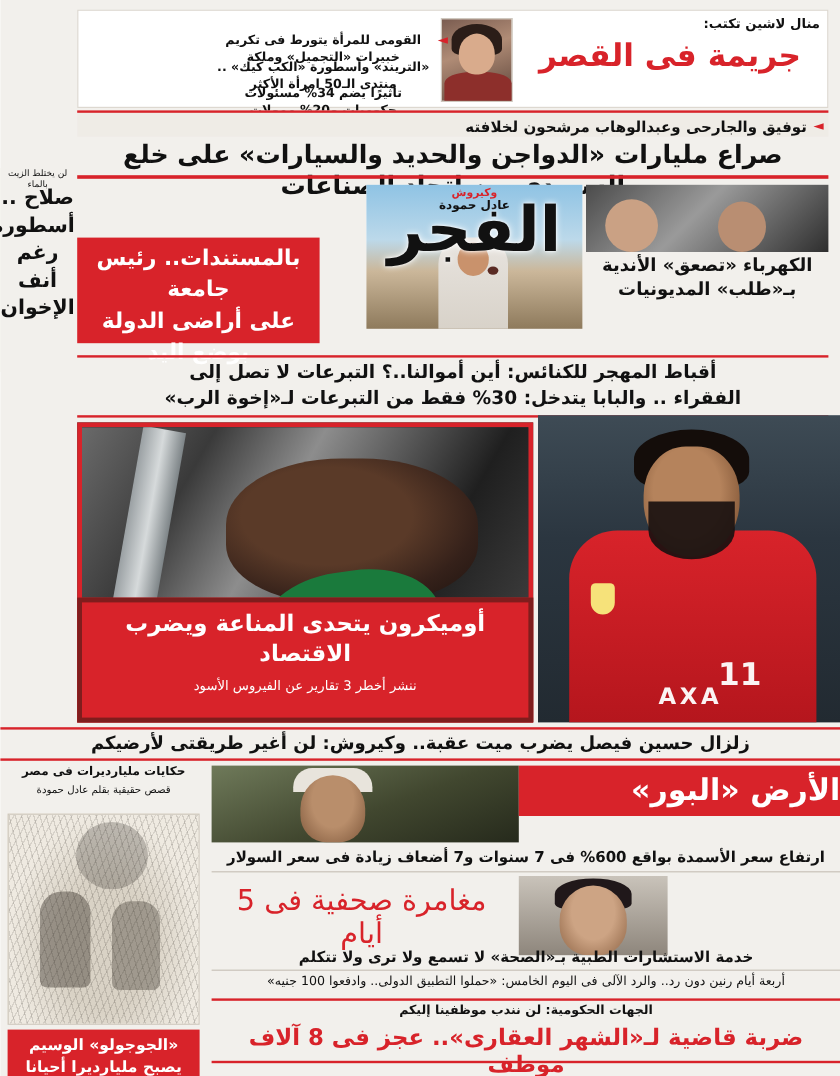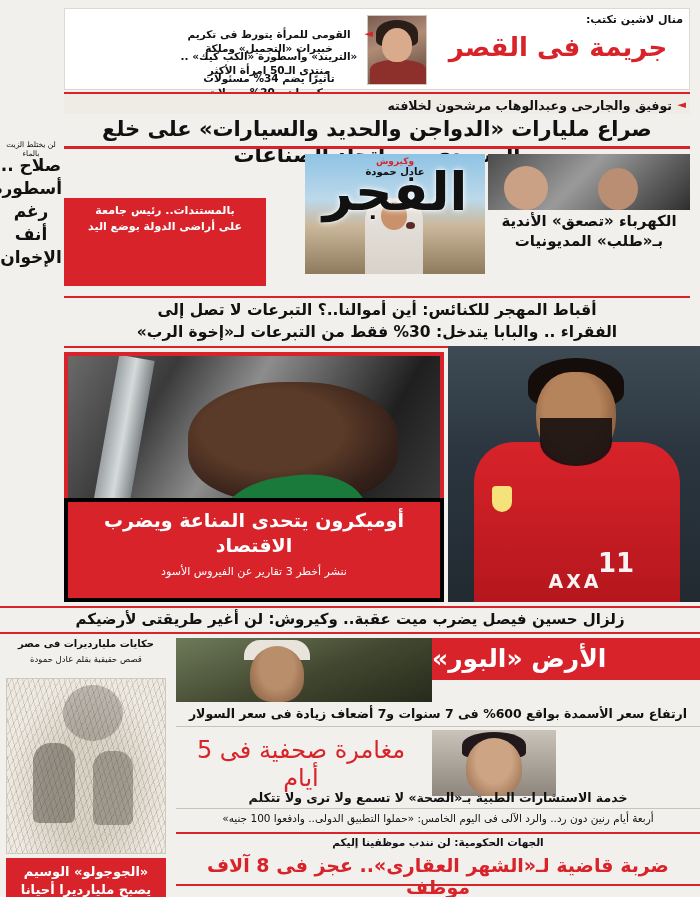"بالمستندات.. رئيس جامعة" #docs-red { font-size: 11px -> 18px }
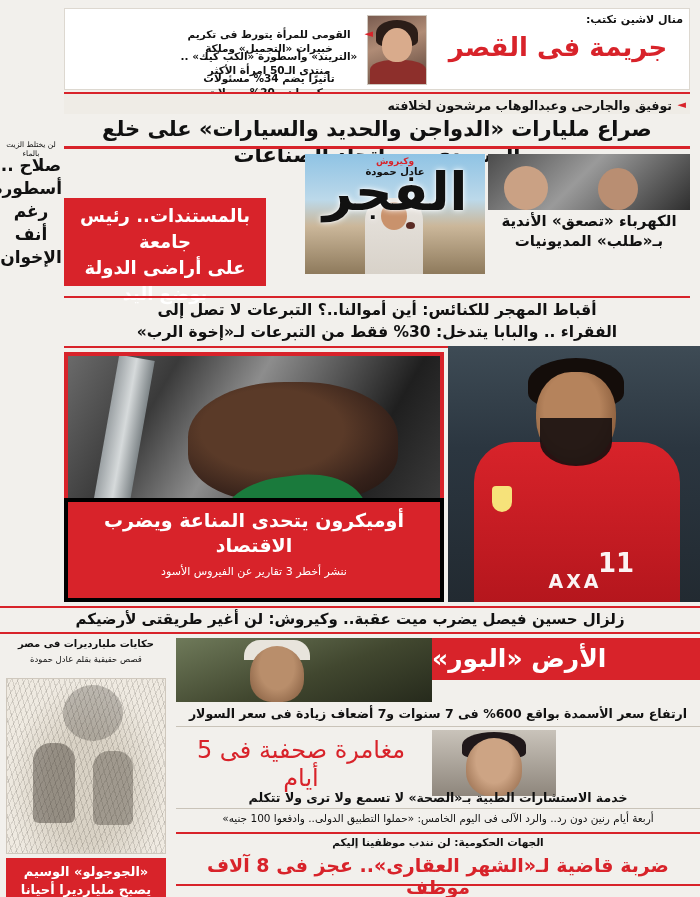"أوميكرون يتحدى المناعة ويضرب الاقتصاد" #omicron { border: 4px solid #000000 -> 4px solid #7f1d1d }
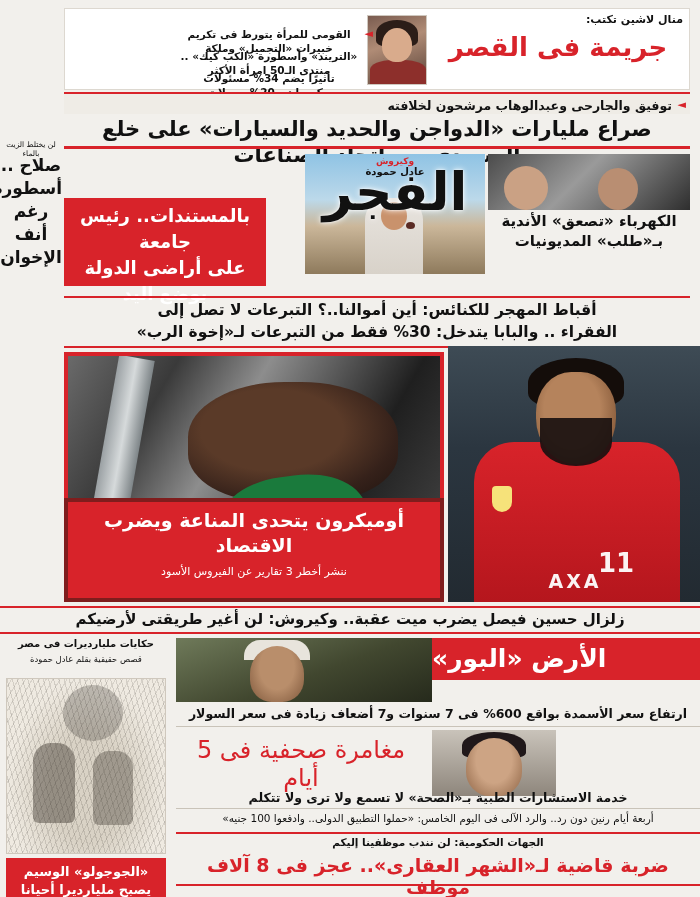"الأرض «البور»" #ard-red { text-align: left -> right }
